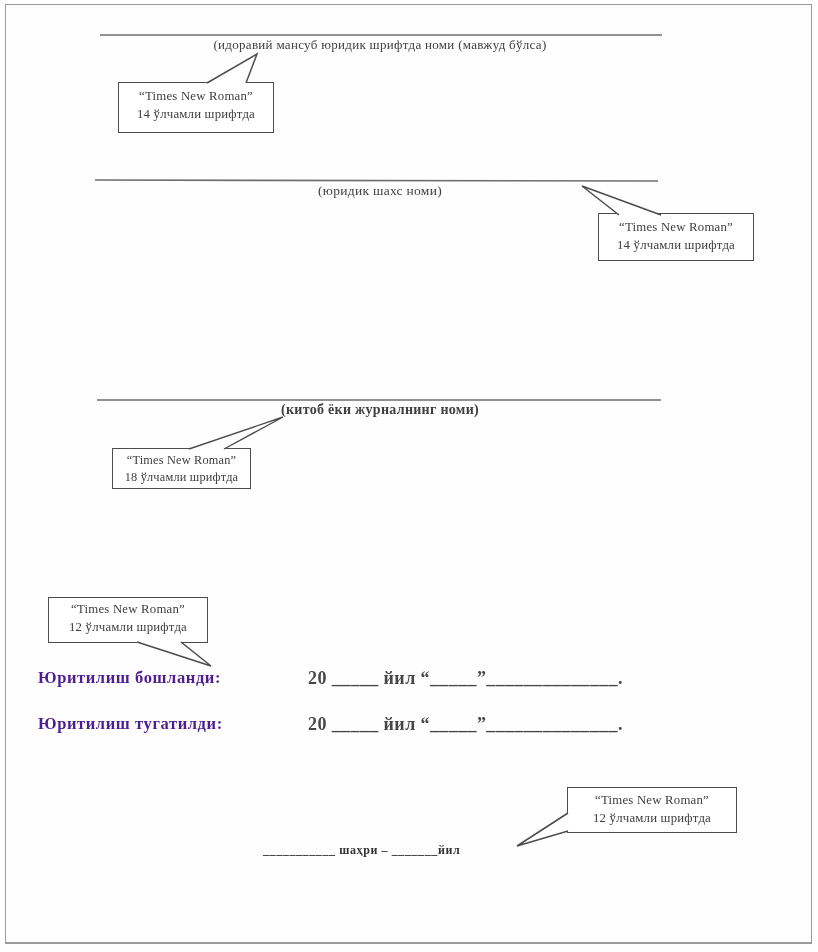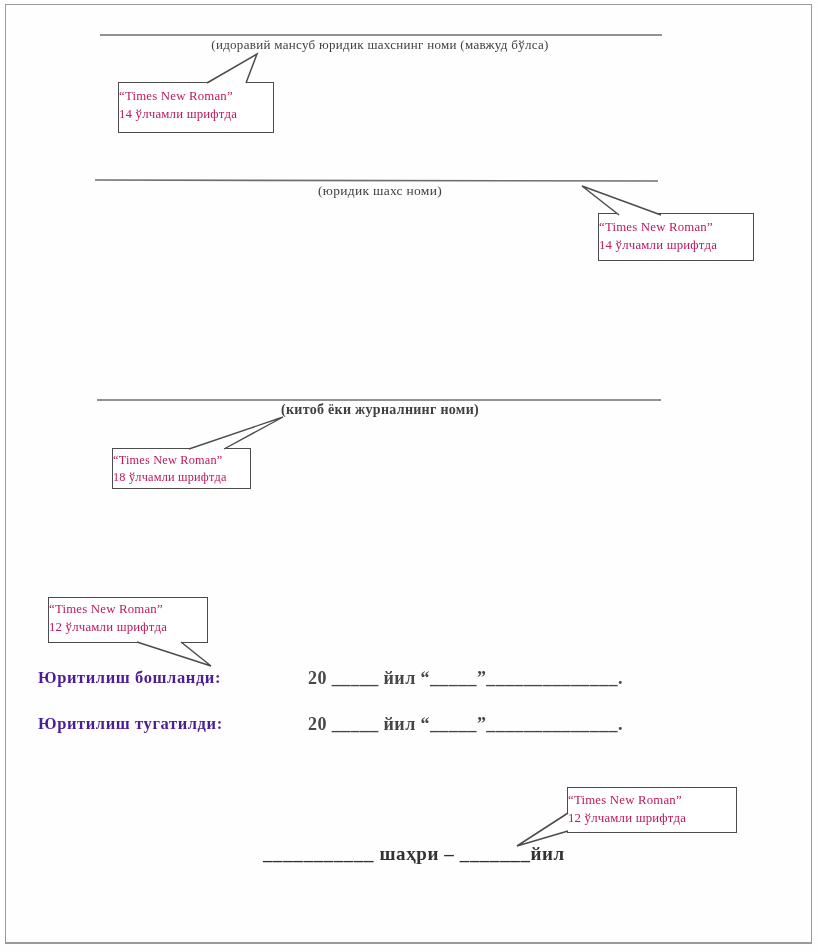"(идоравий мансуб юридик шахснинг номи" div.caption { text: шахснинг -> шрифтда }
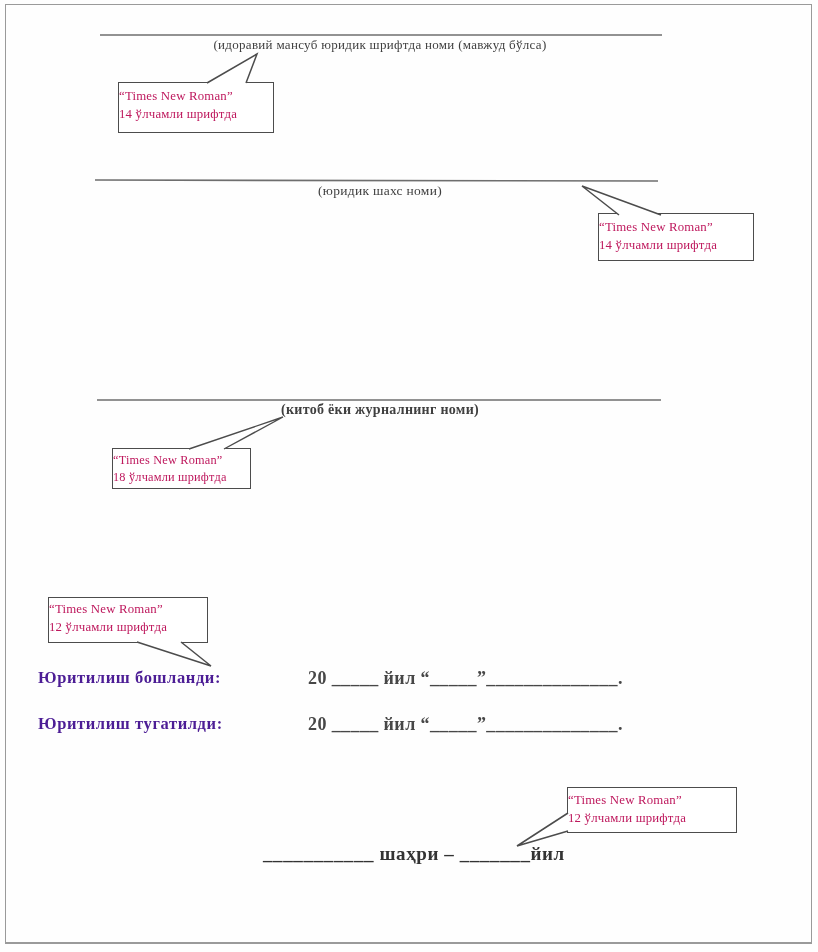"“Times New Roman”" .callout { color: #be185d -> #404040; text-align: none -> center }
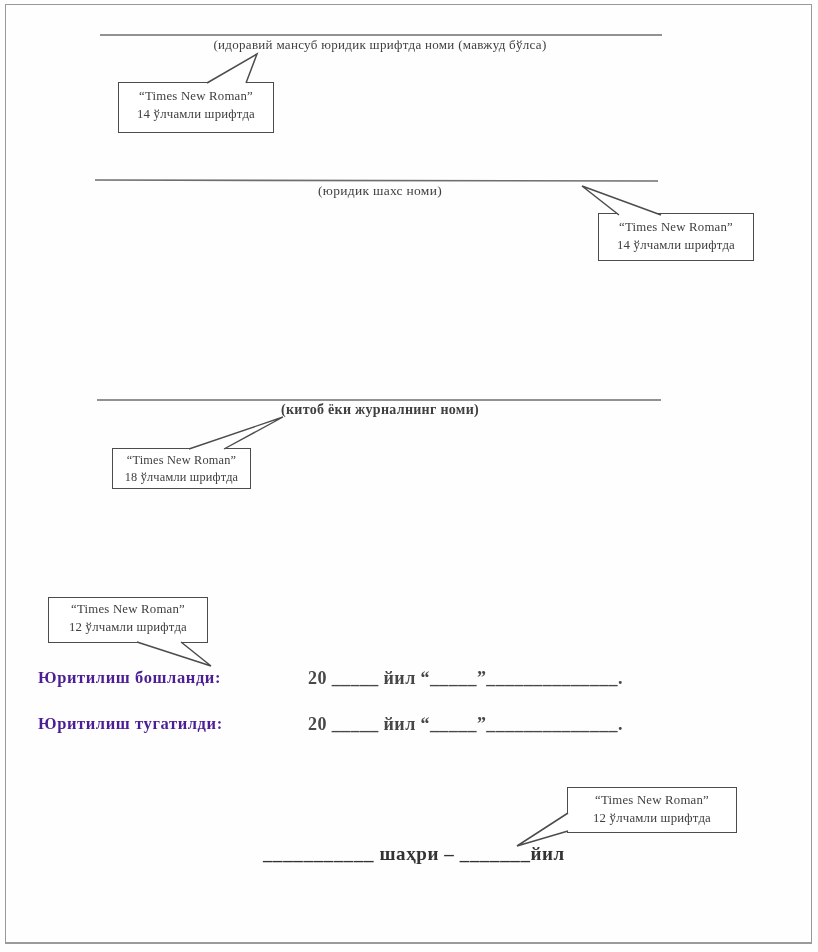"___________ шаҳри – _______йил" .footer-line { font-size: 19px -> 12px }
